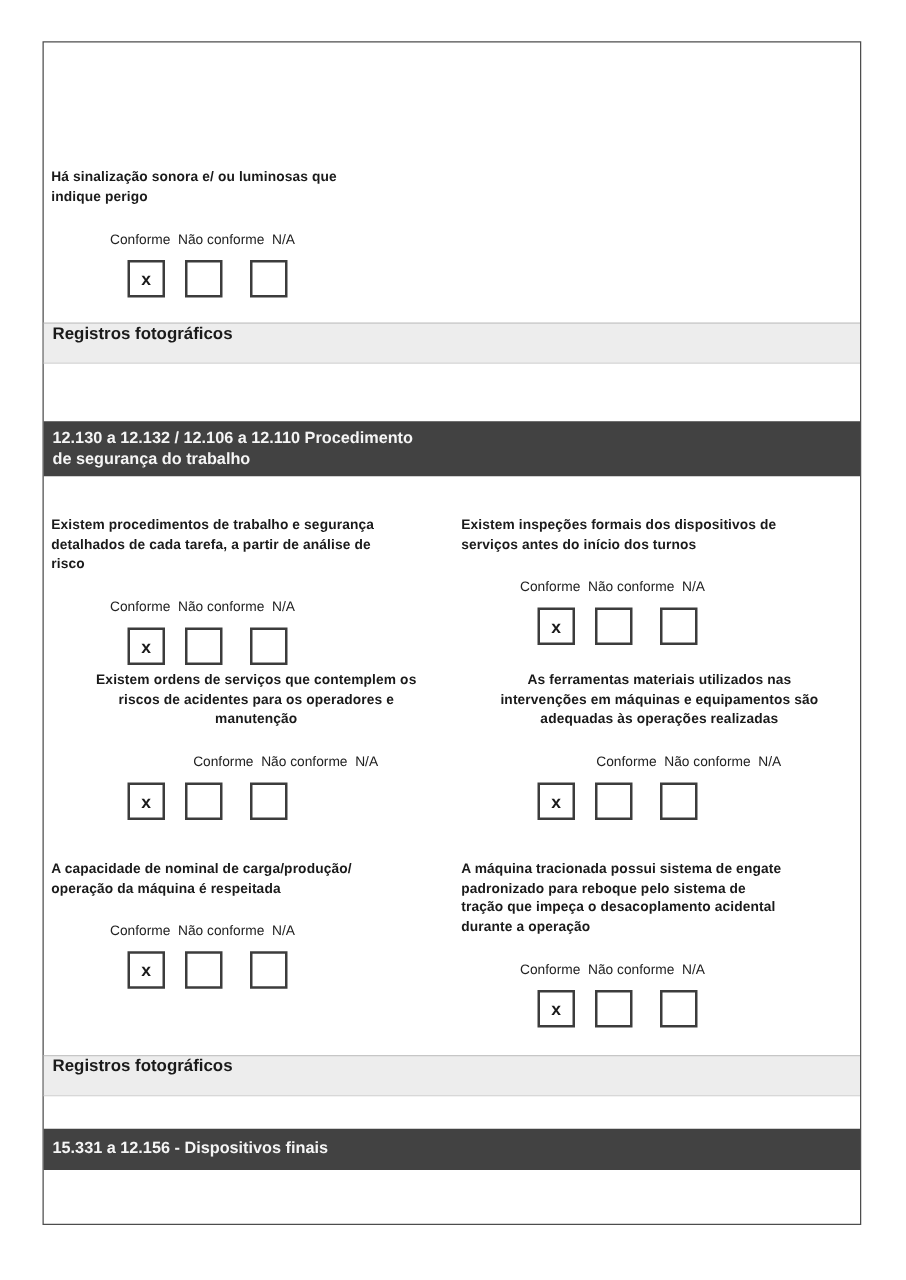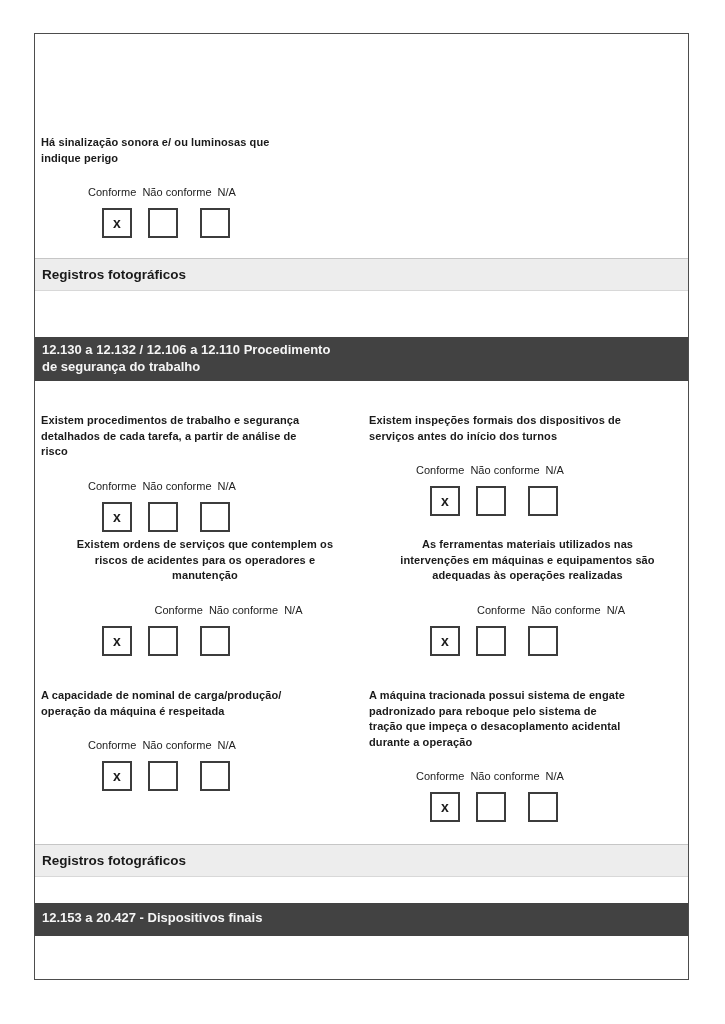"Registros fotográficos" .photo-bar { align-items: center -> none }
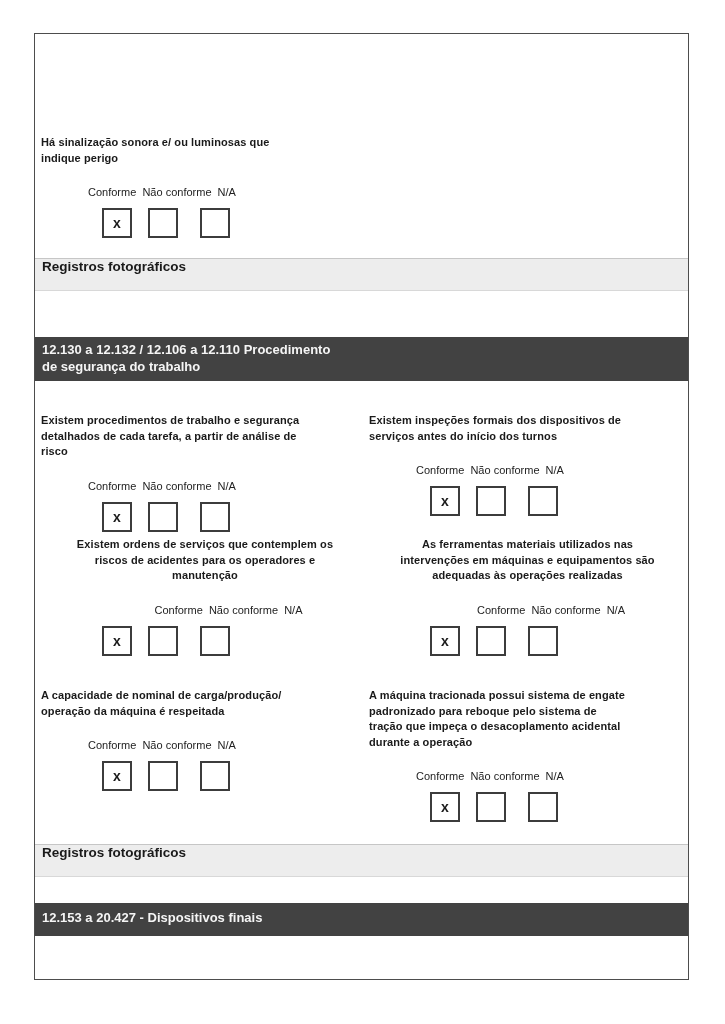"12.153 a 20.427 - Dispositivos" div.abs { text: 12.153 a 20.427 -> 15.331 a 12.156 }
